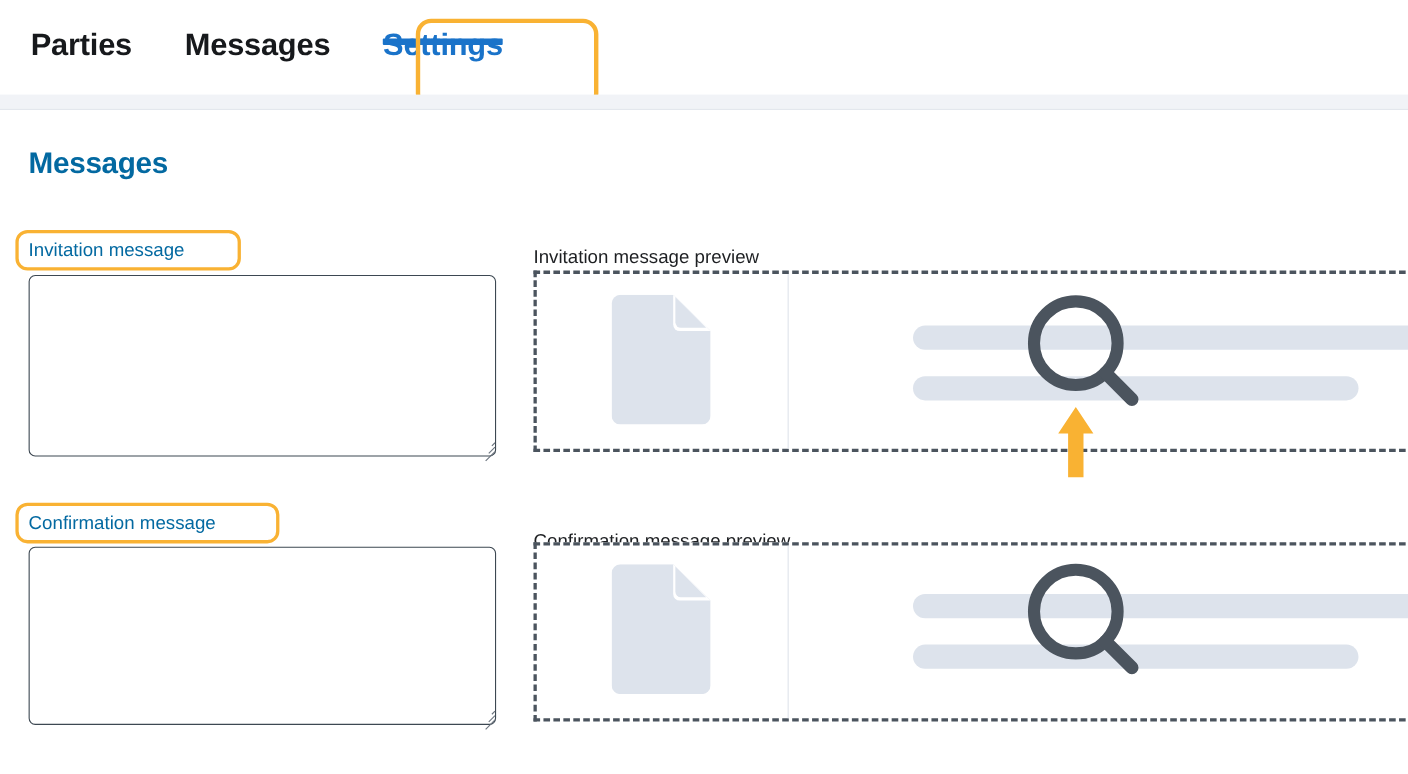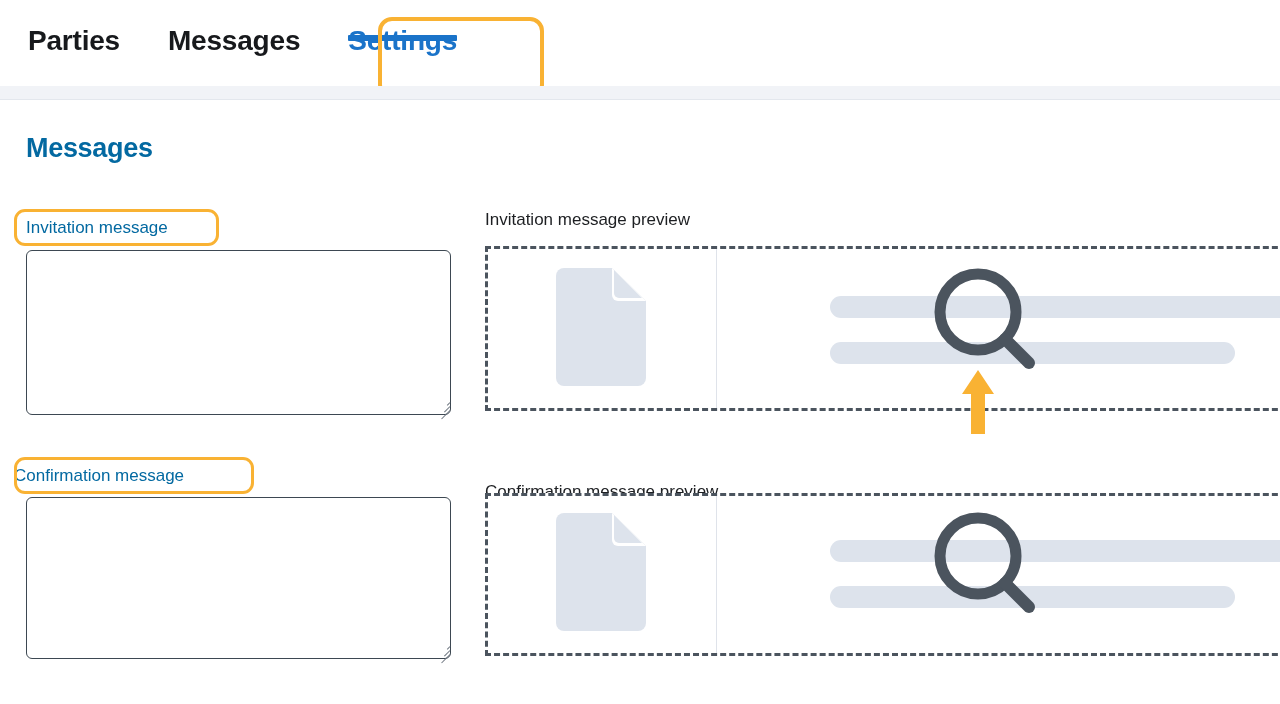"Invitation message preview" .pt-invitation { top: 211px -> 225px }
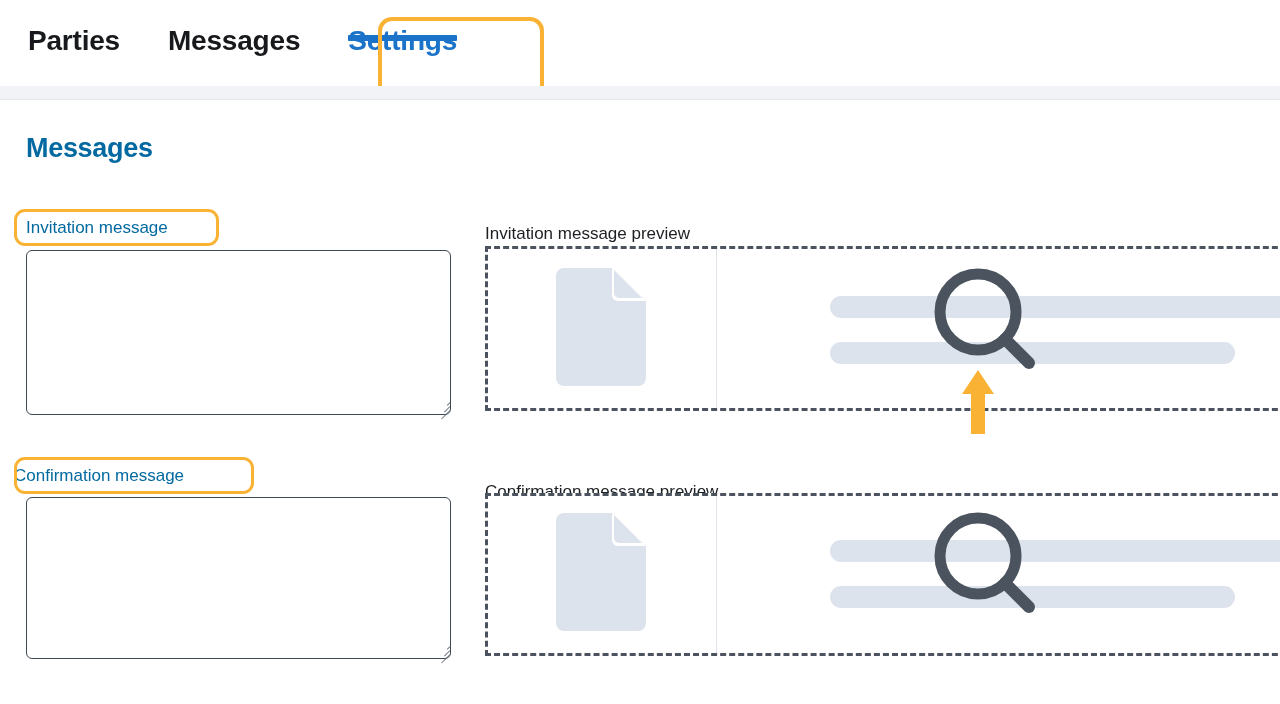"Confirmation message" .lbl-confirmation { left: 14px -> 26px }
